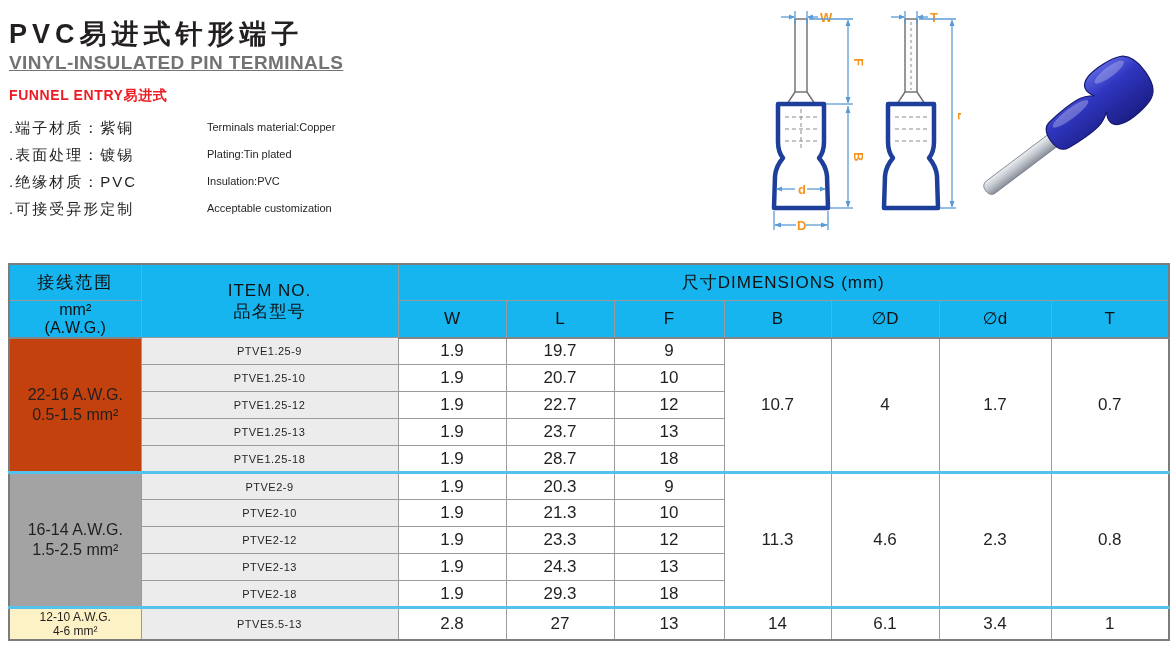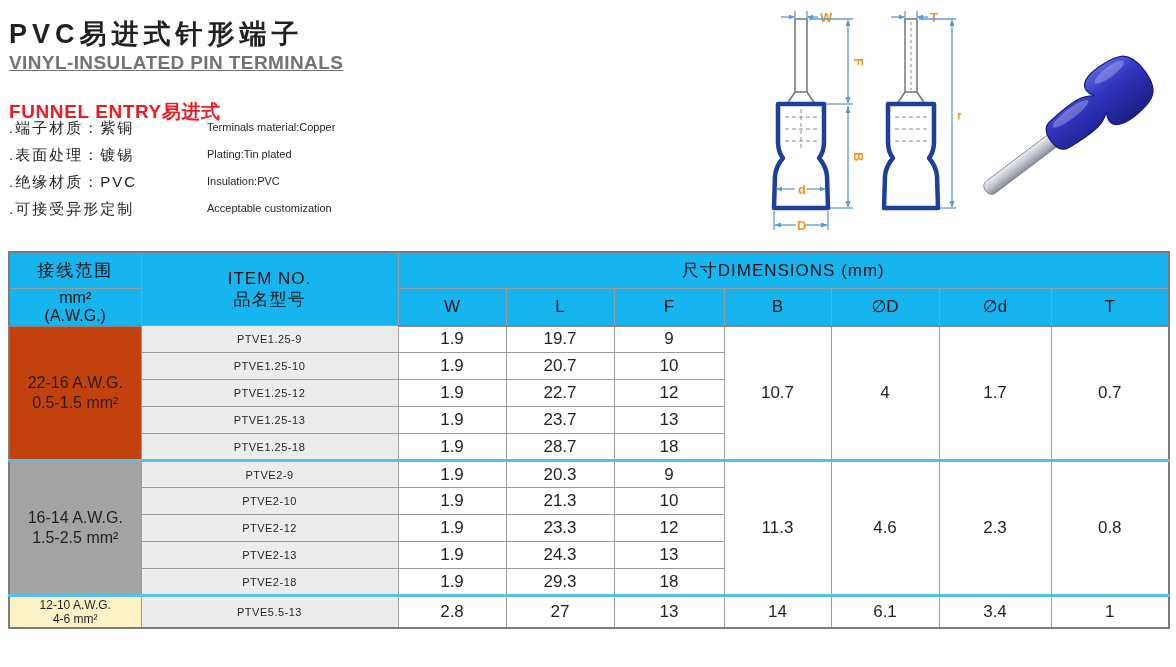"FUNNEL ENTRY易进式" .title-red { font-size: 19px -> 14px; margin-top: 25px -> 13px }
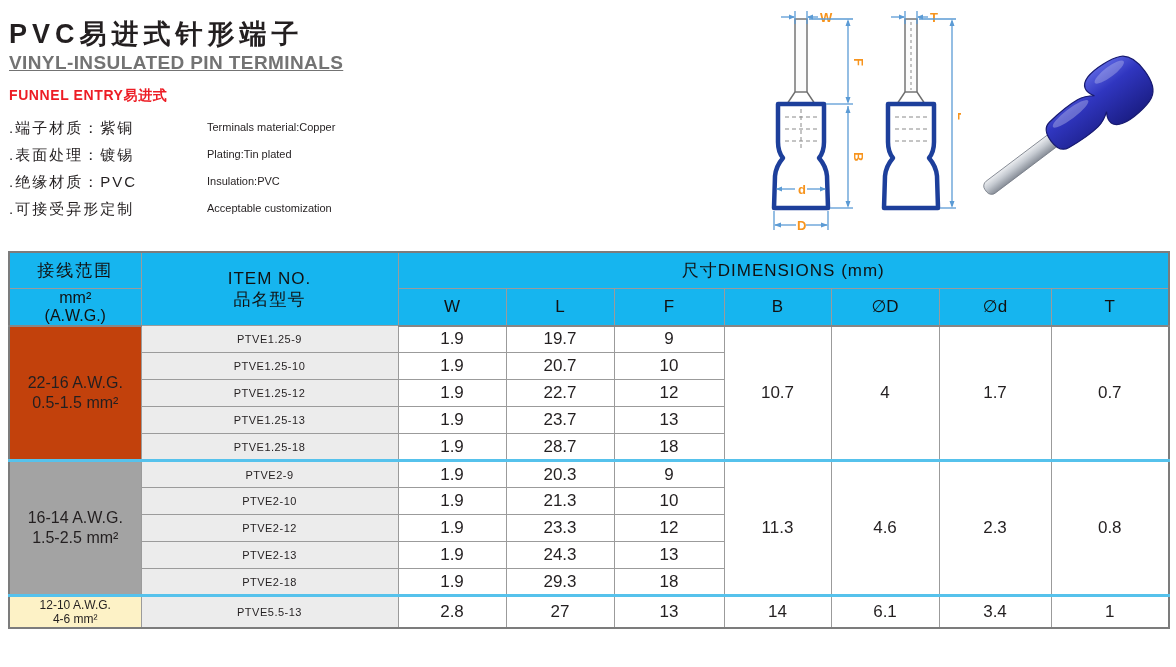"接线范围" table.spec-table { top: 251px -> 263px }
